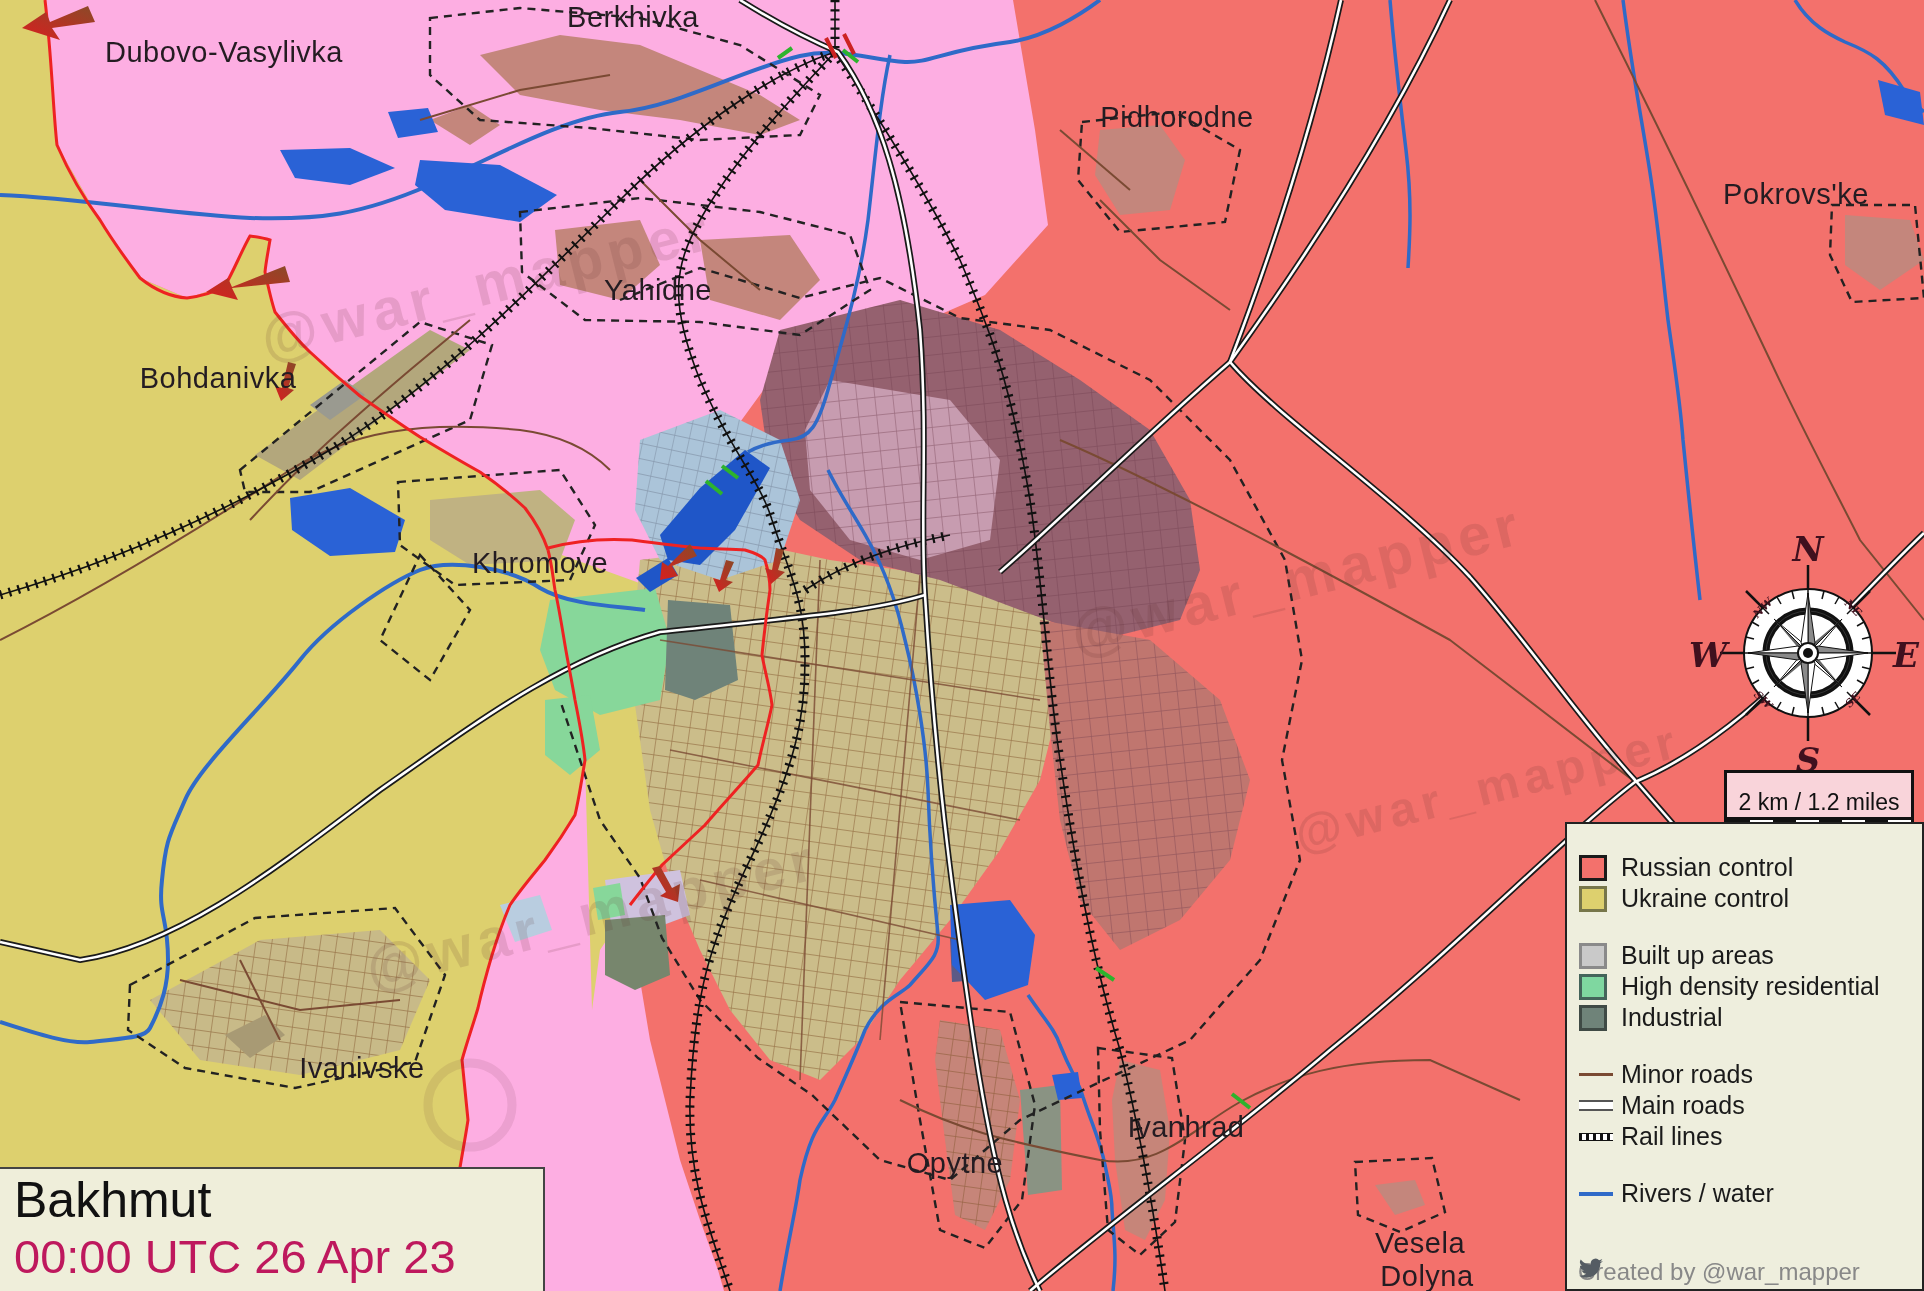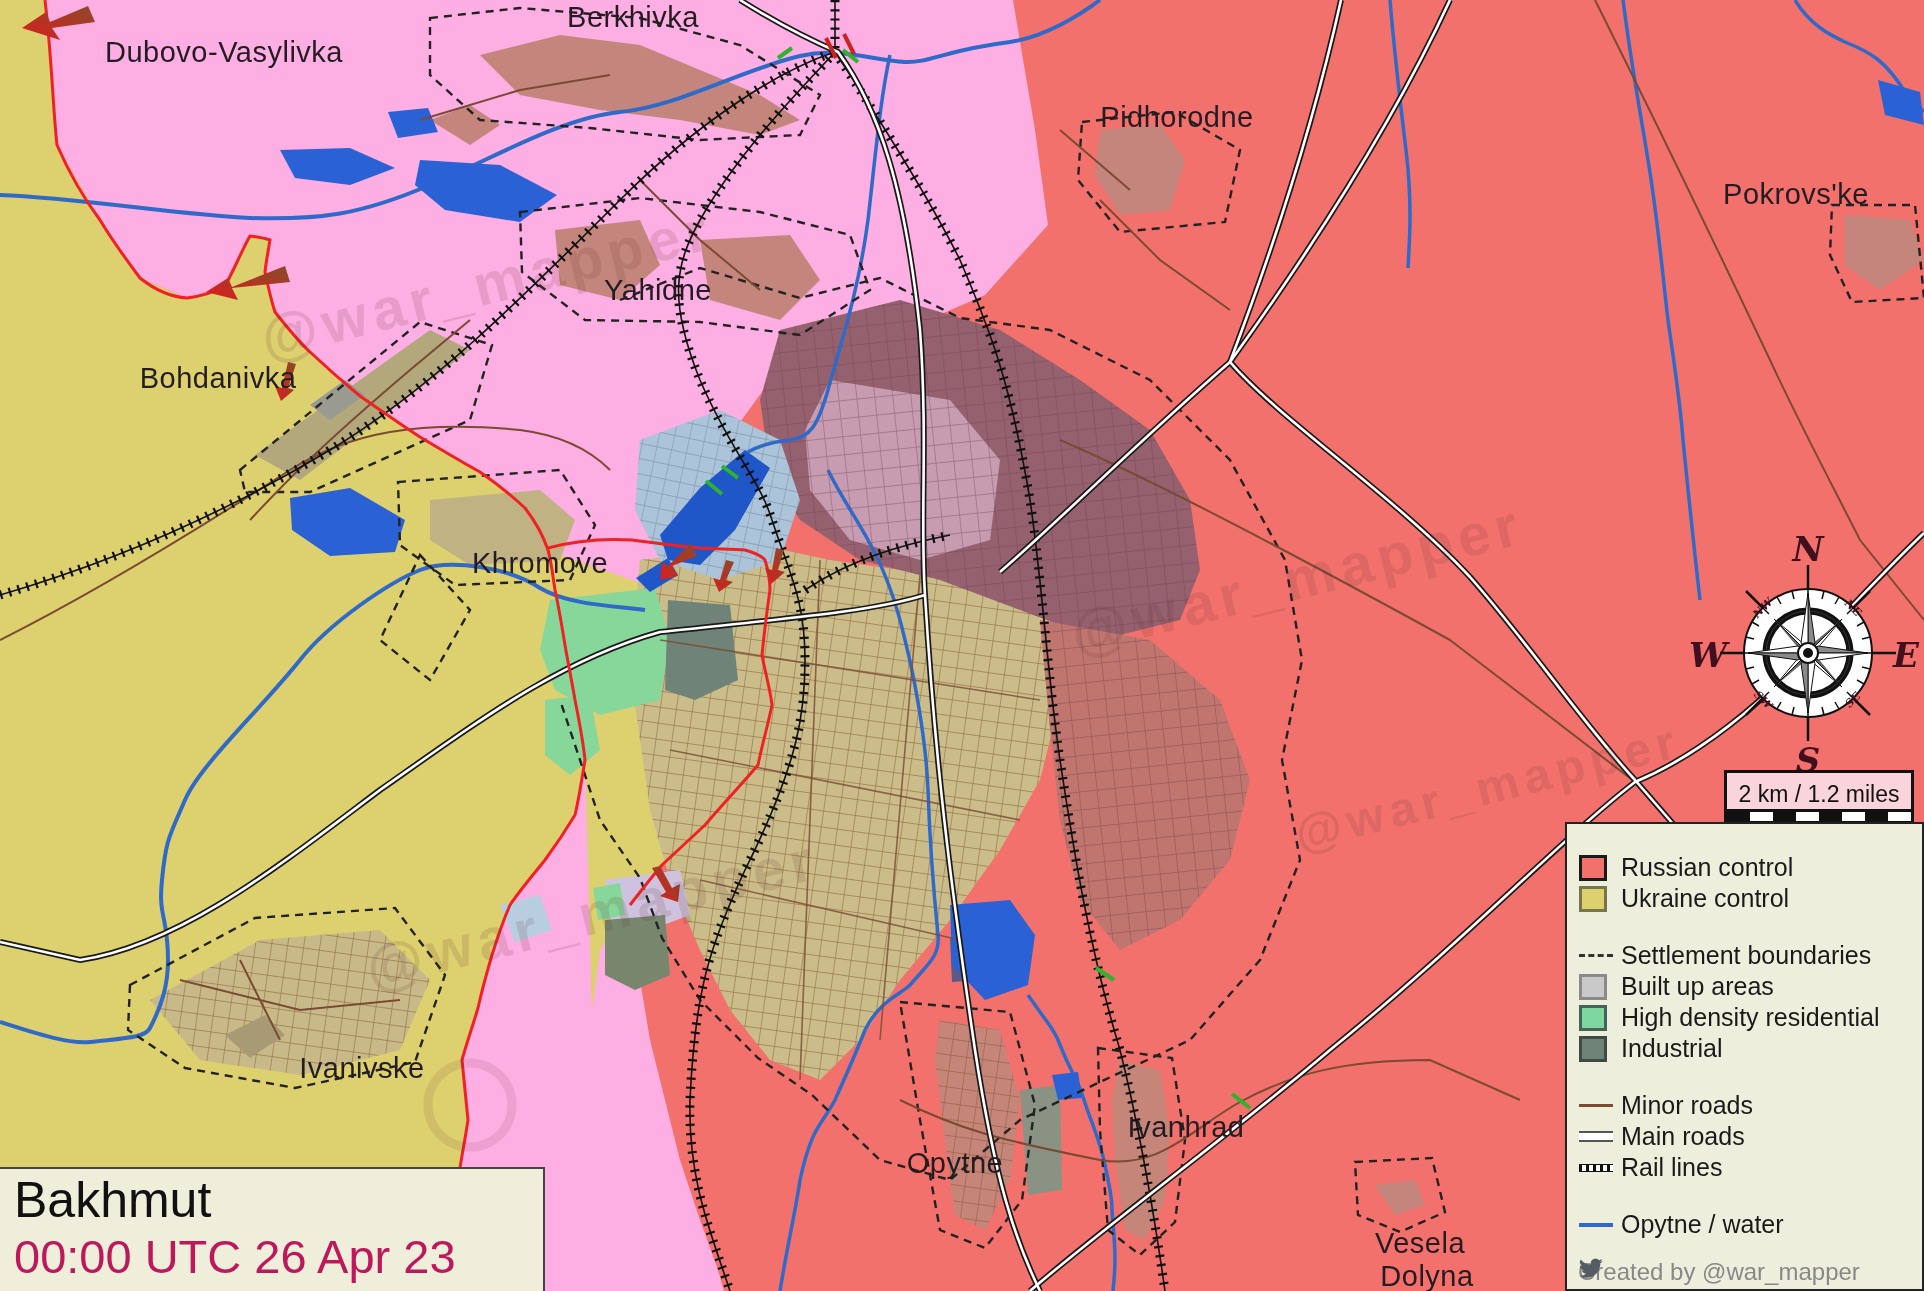"2 km / 1.2 miles" #scale-label { padding: 8px 4px 1px 4px -> 16px 4px 1px 4px }
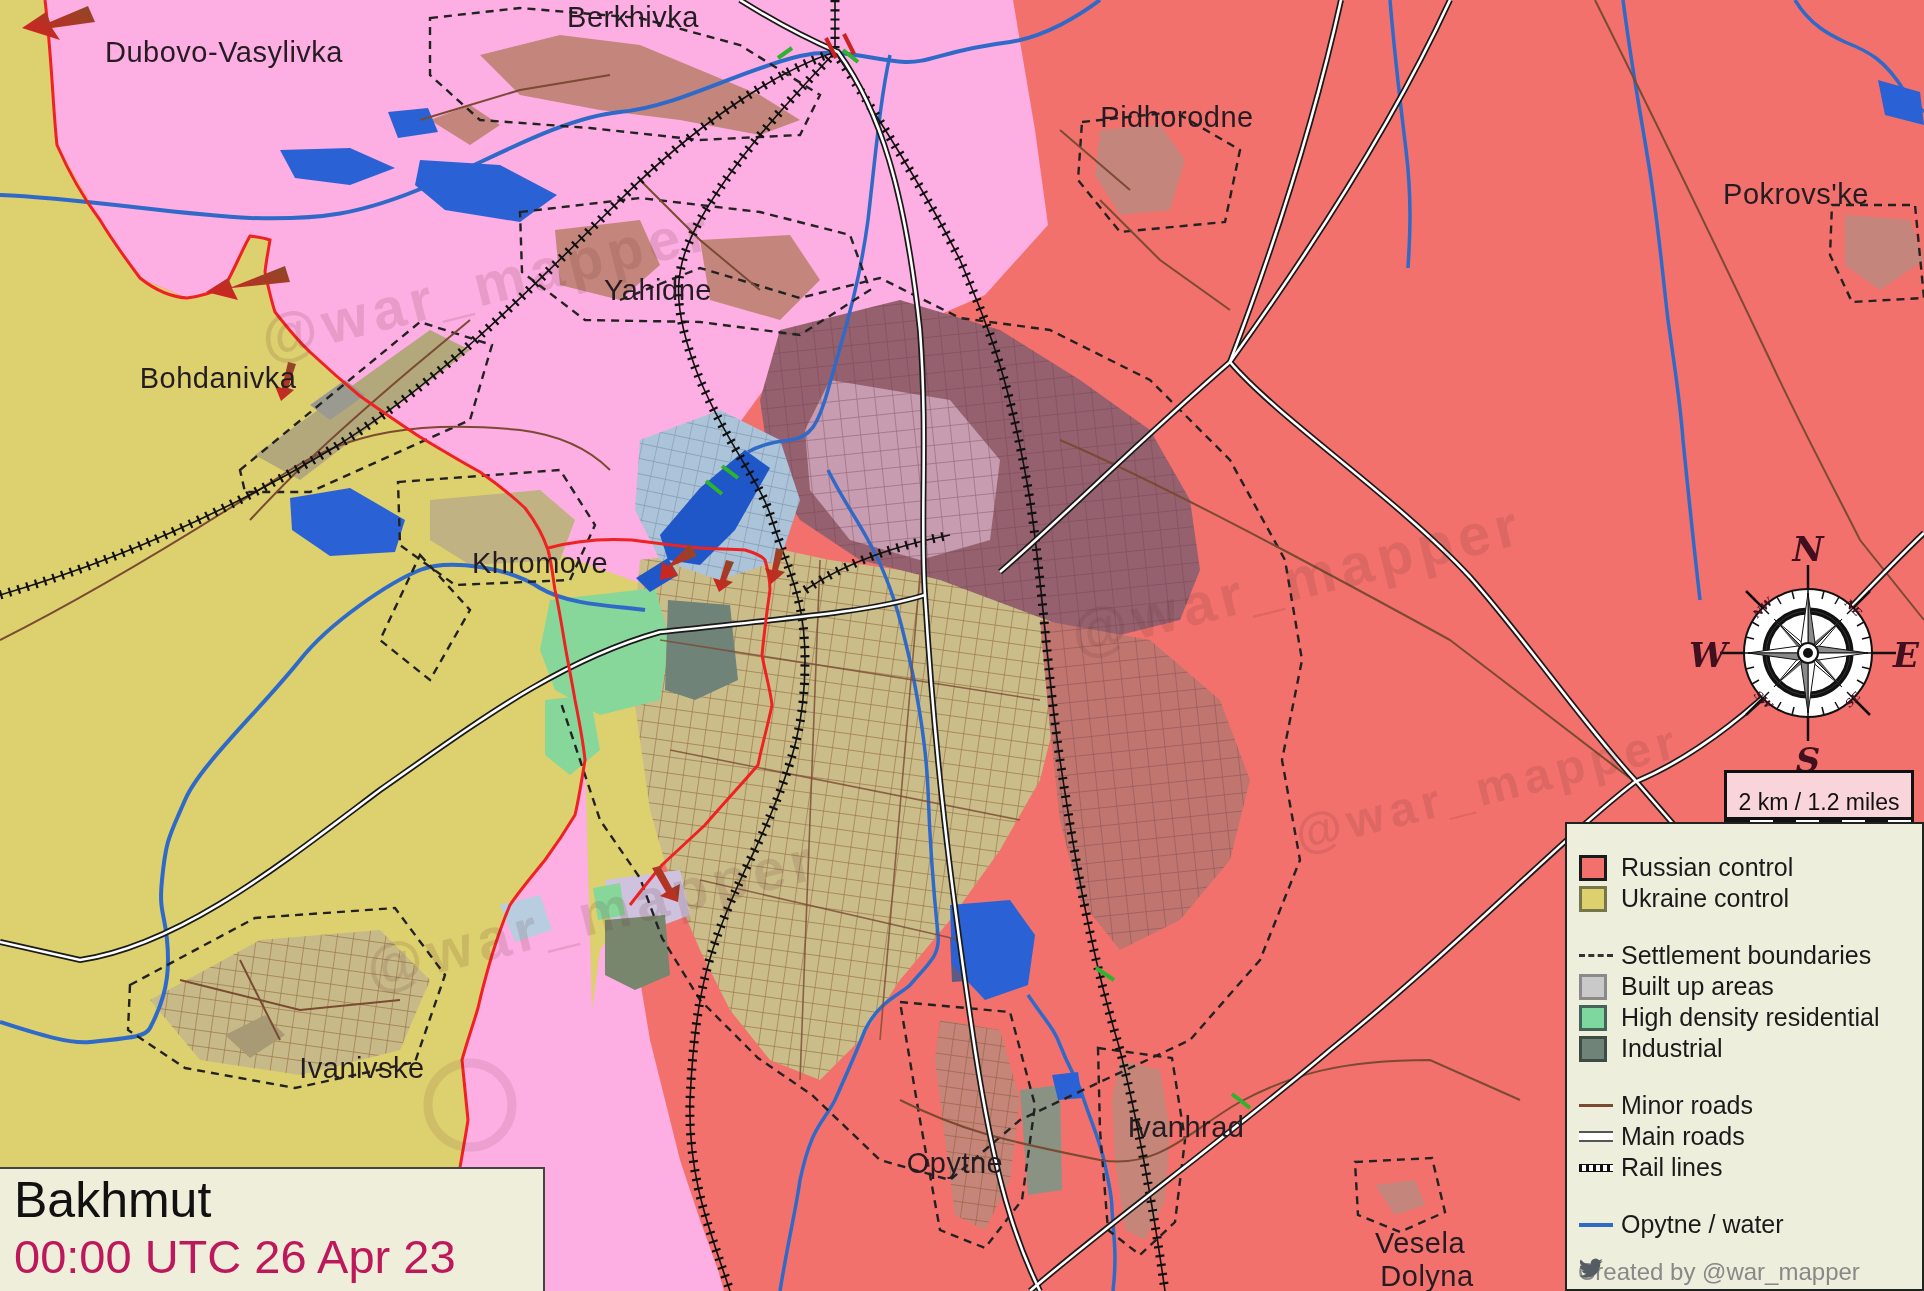"Settlement boundaries" div.lrow { html: <div> <span></span> <span>Settlement boundaries</span> </div> -> none }
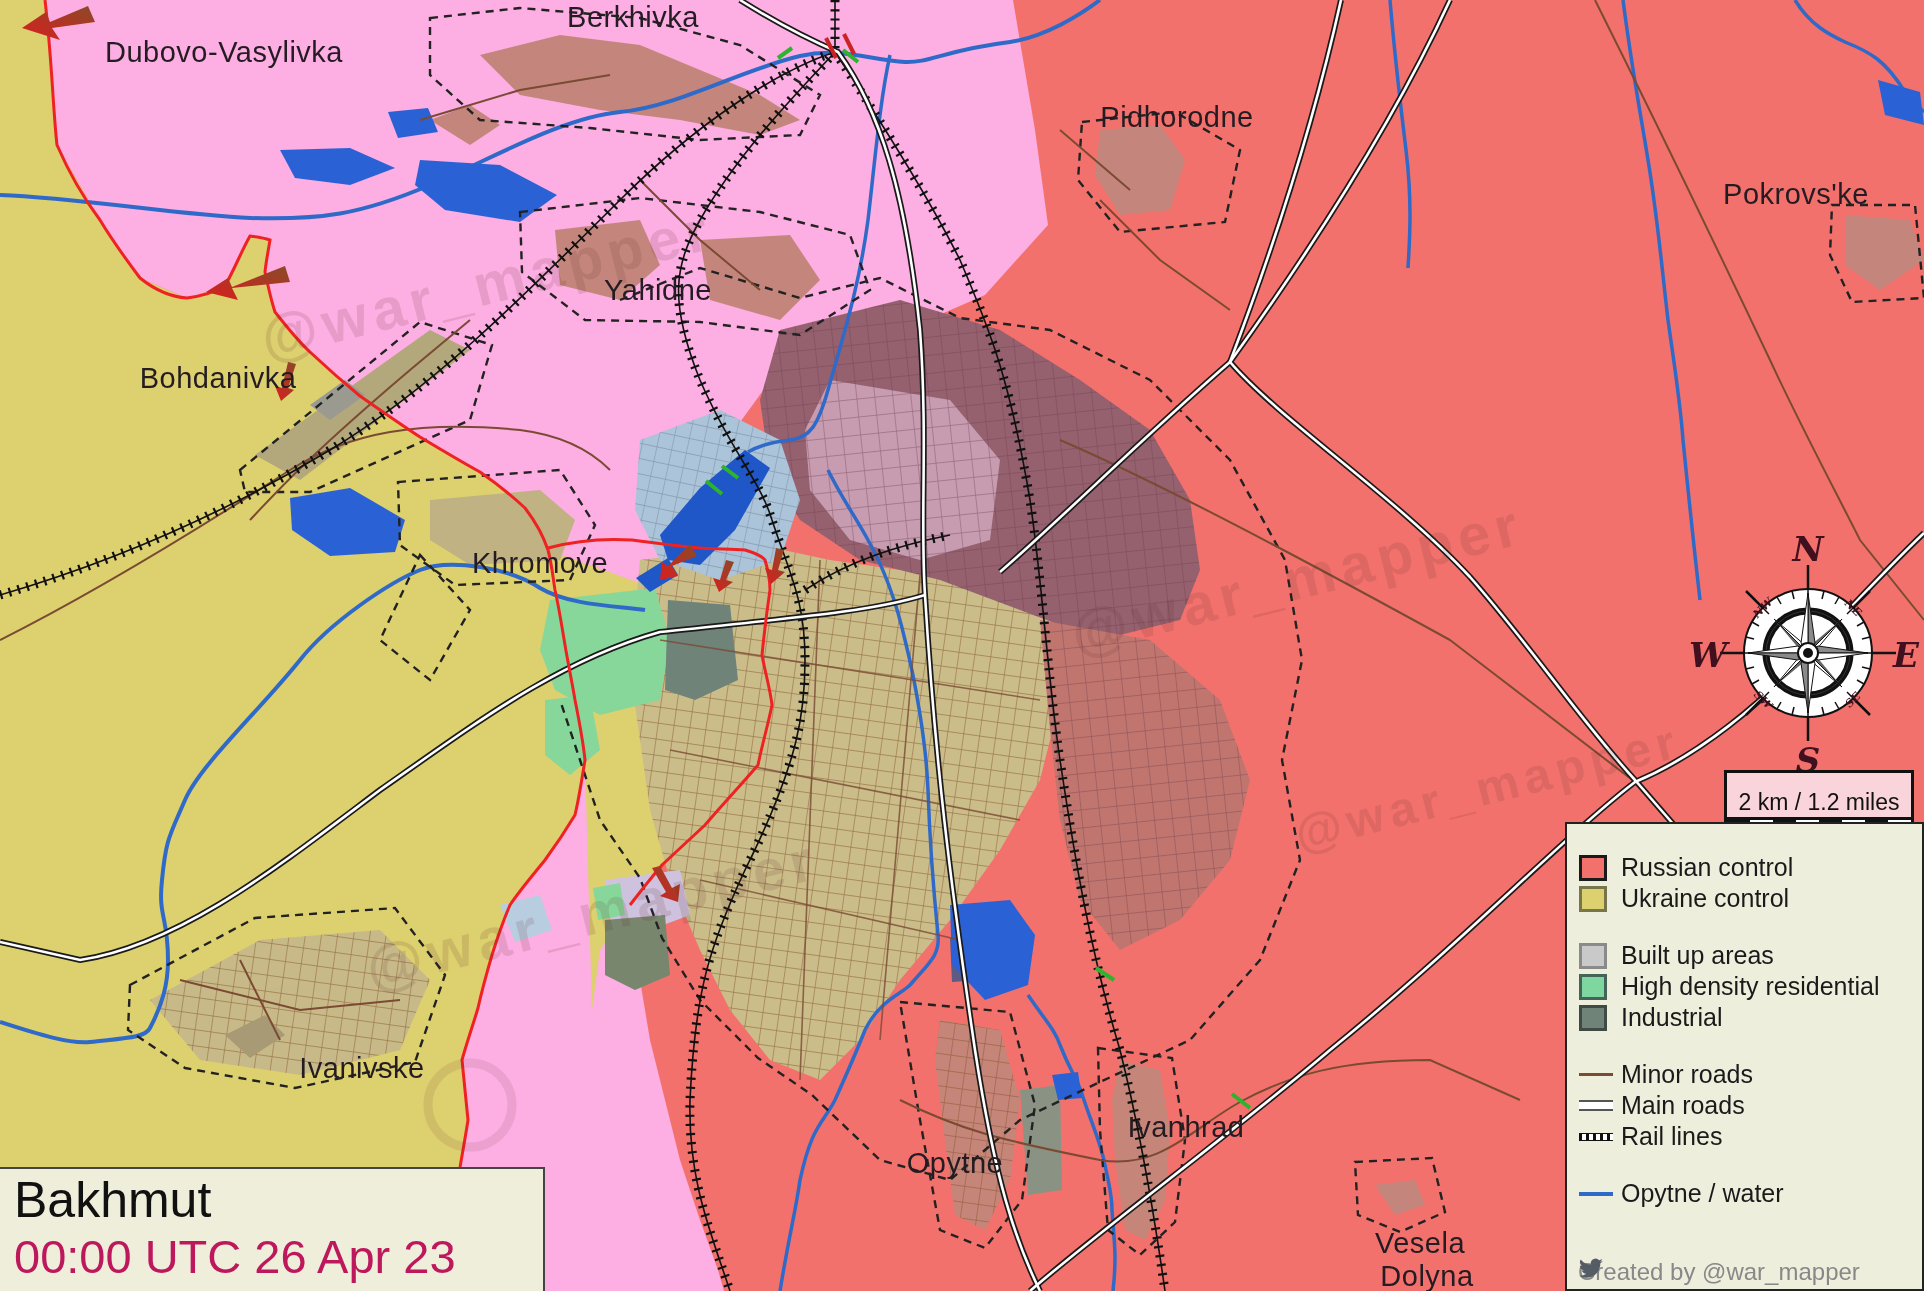"Opytne / water" span.lbl { text: Opytne -> Rivers }
